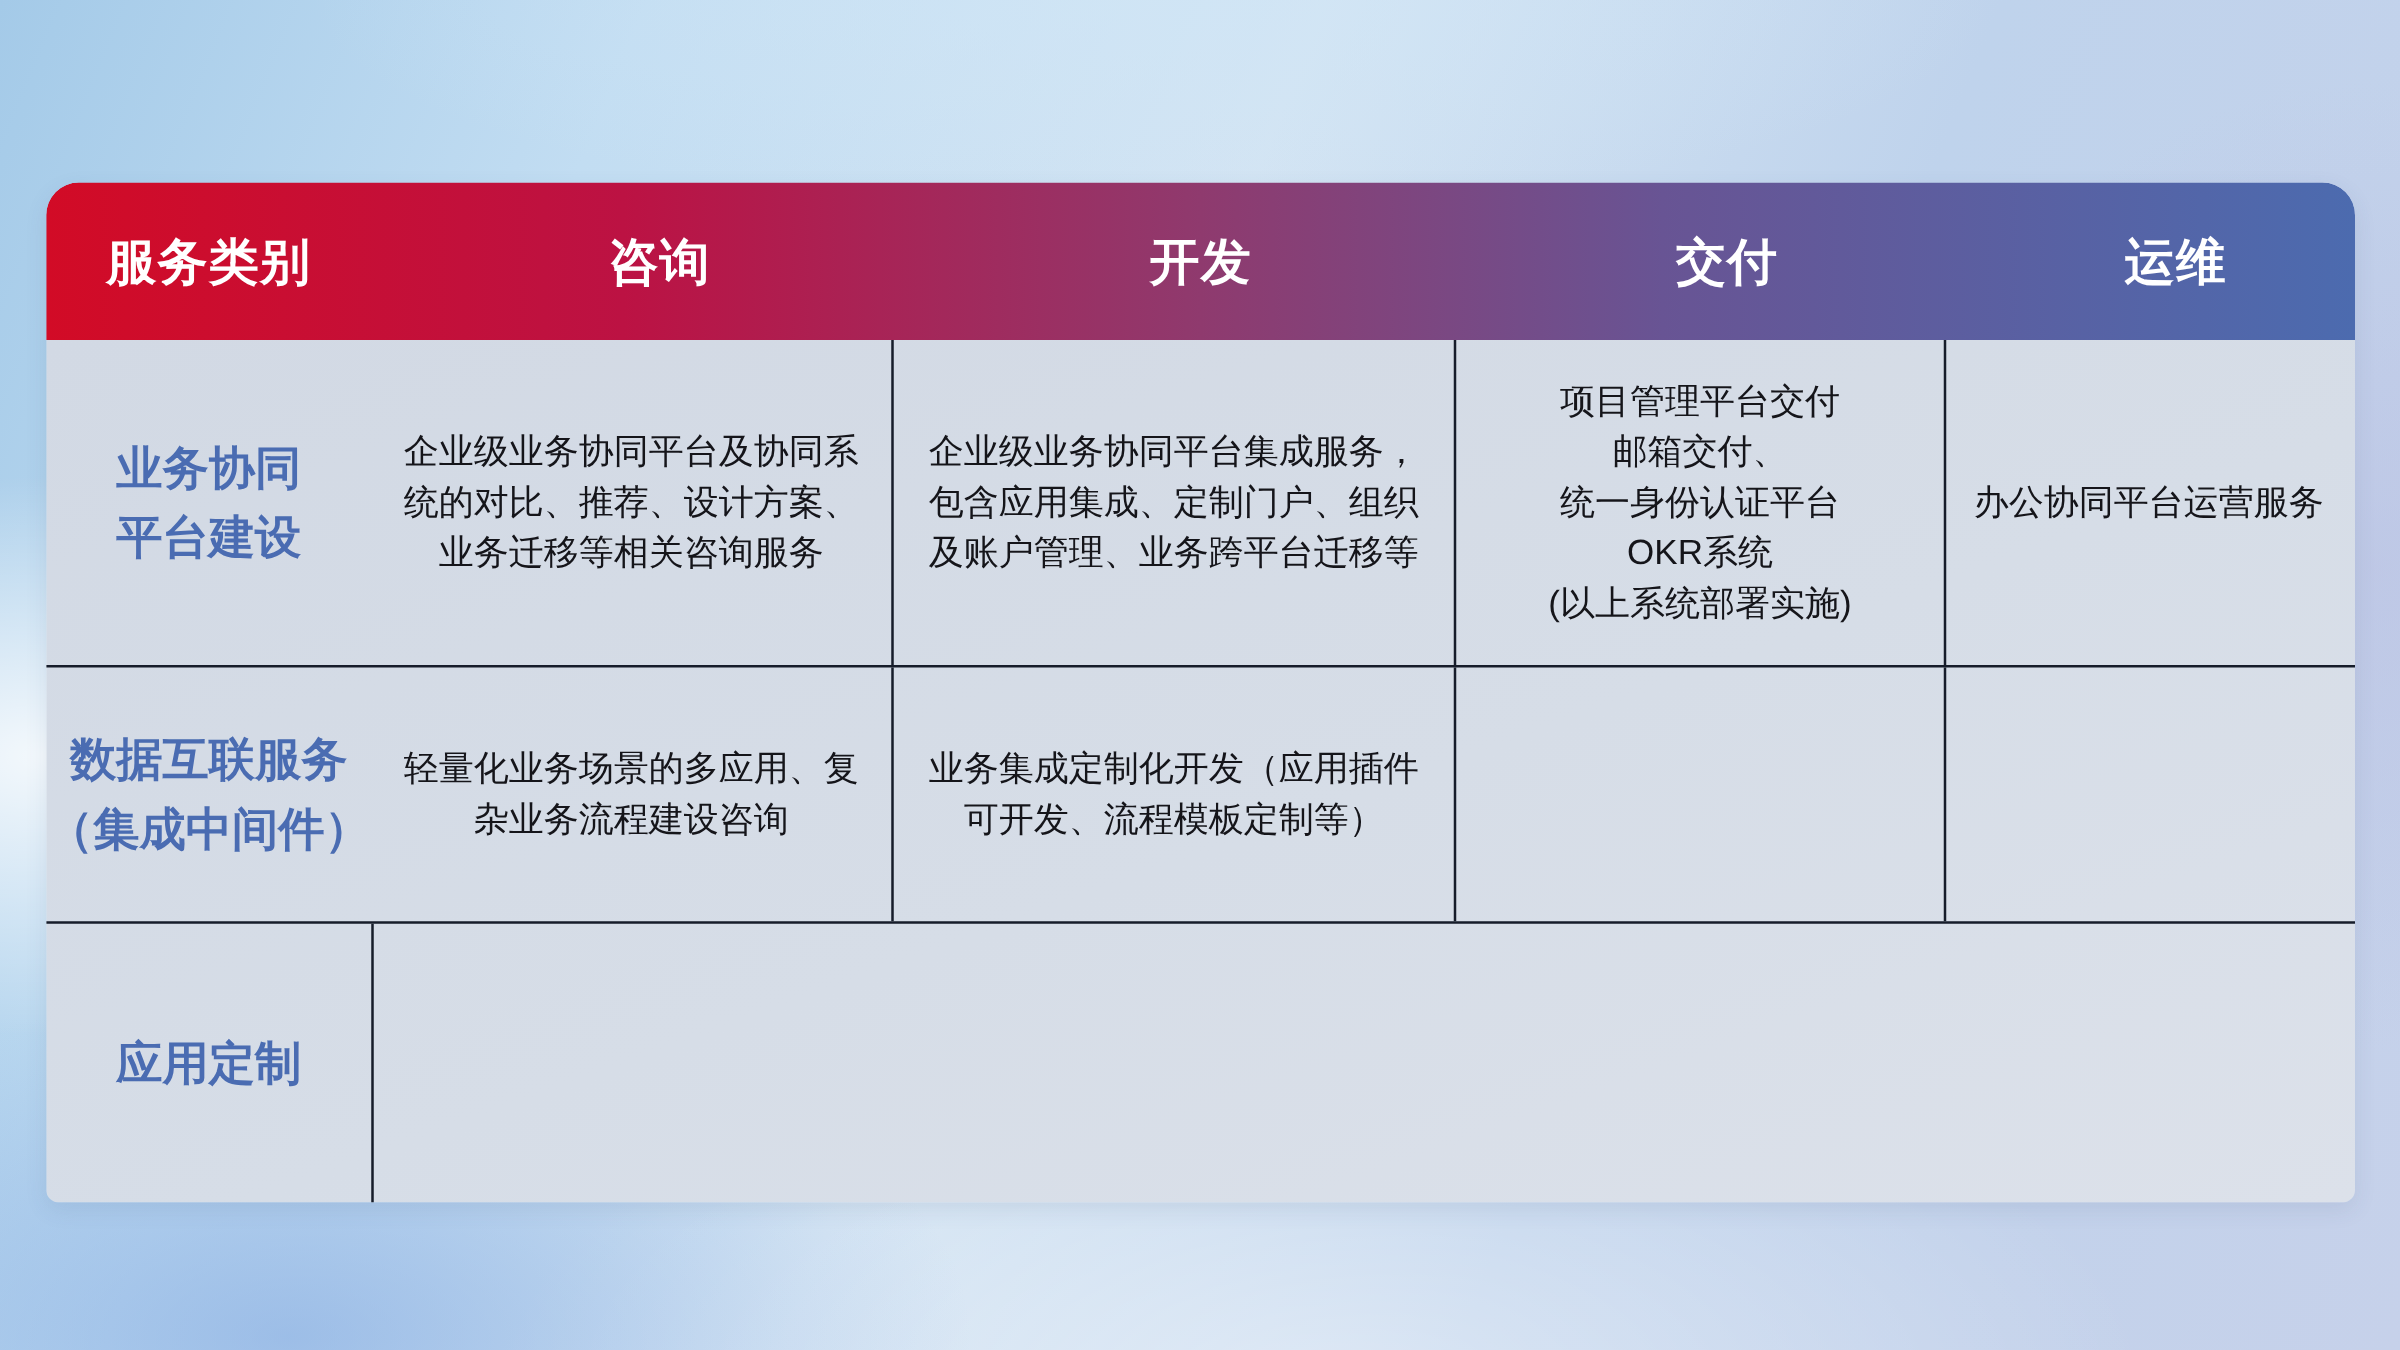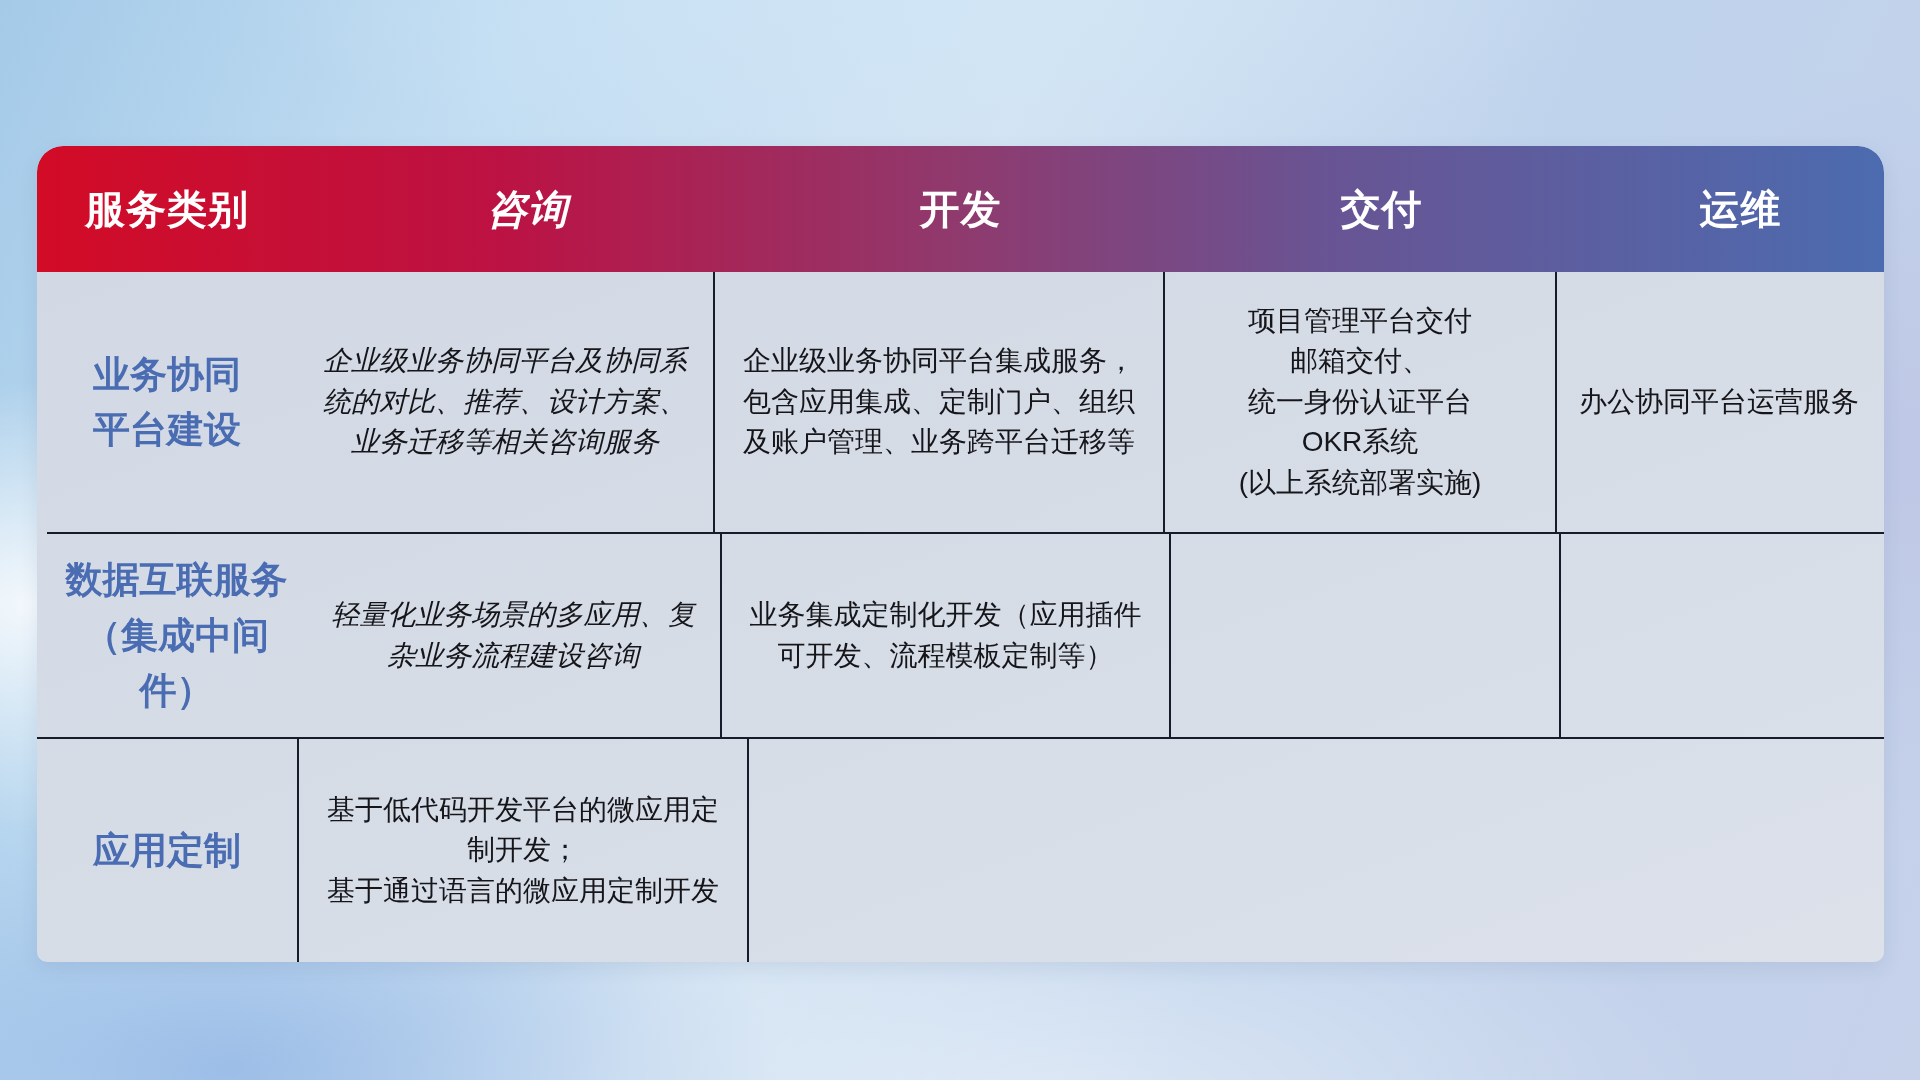"咨询" .c2 { font-style: italic -> none }
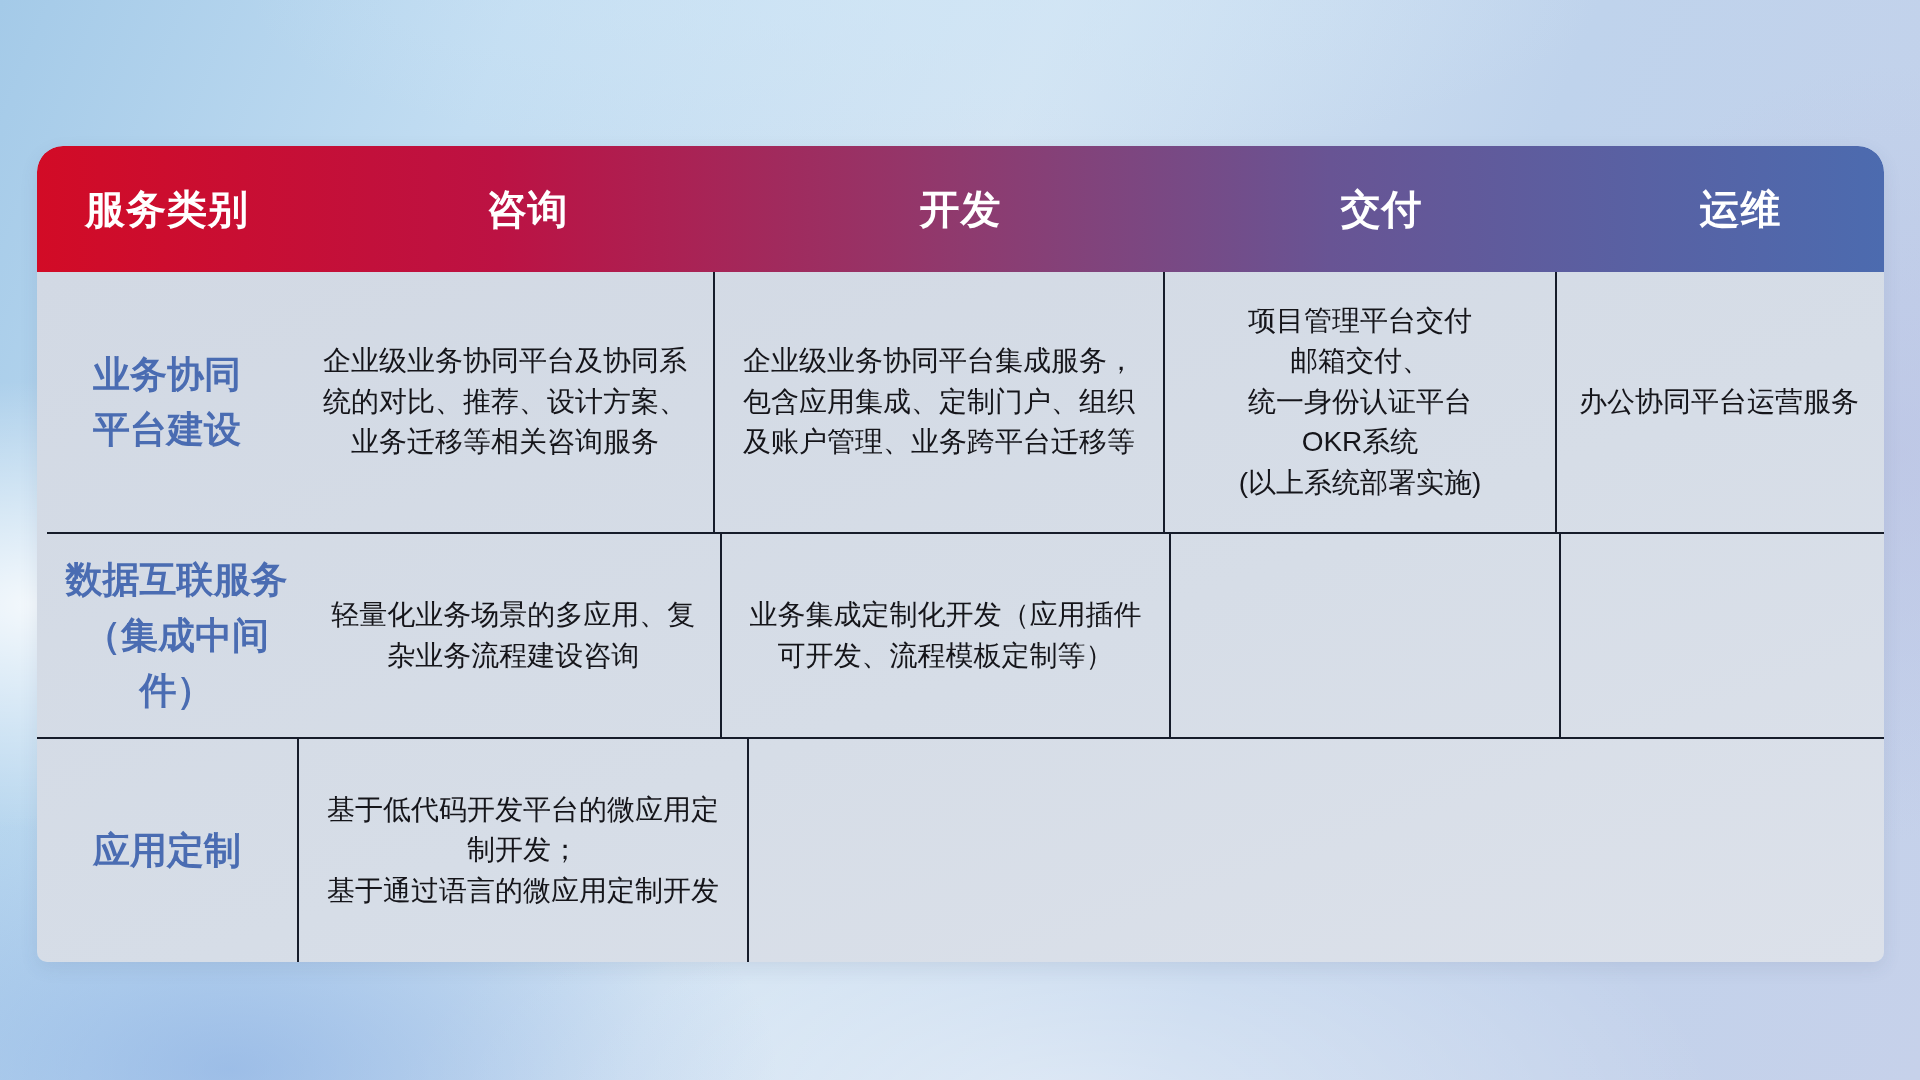"数据互联服务" .tr.r2 { margin-left: 10px -> none }
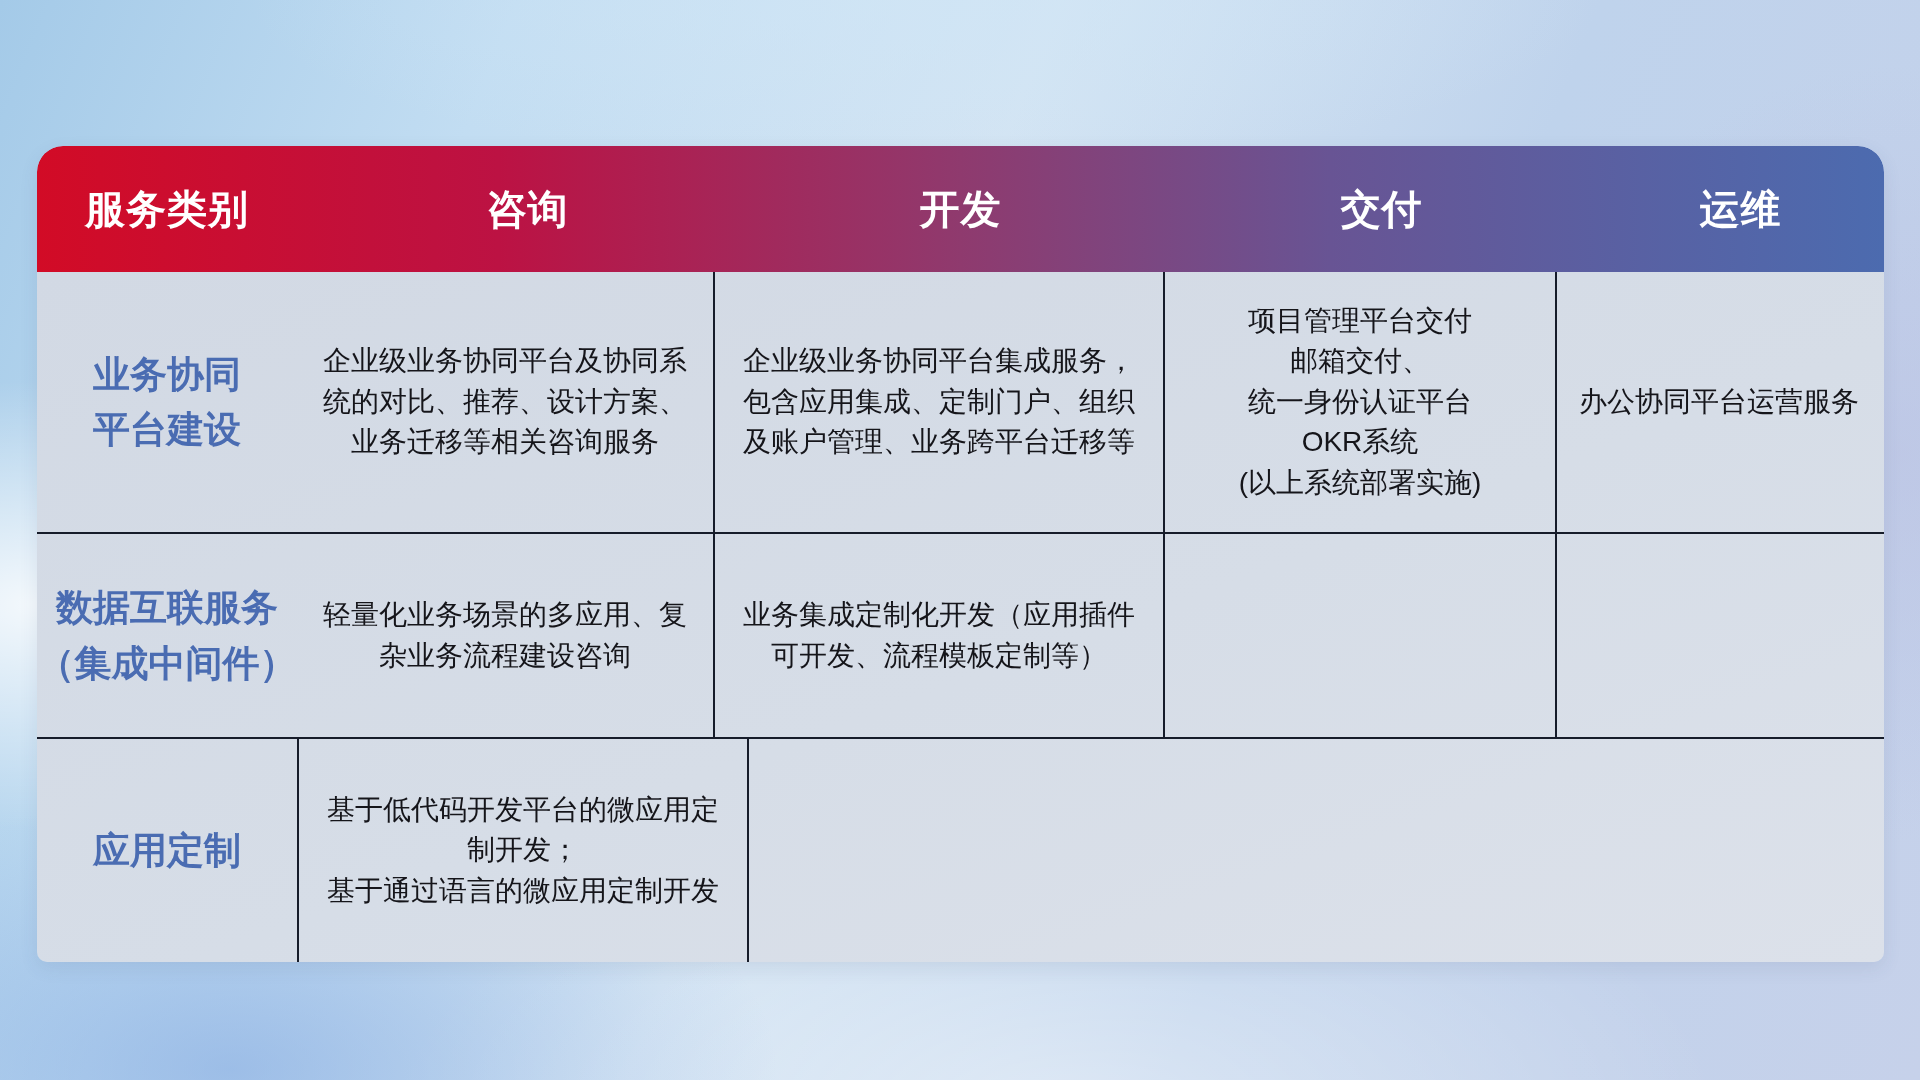"基于低代码开发平台的微应用定制开发；" div.td { html: <div>基于低代码开发平台的微应用定制开发； 基于通过语言的微应用定制开发</div> -> none }
